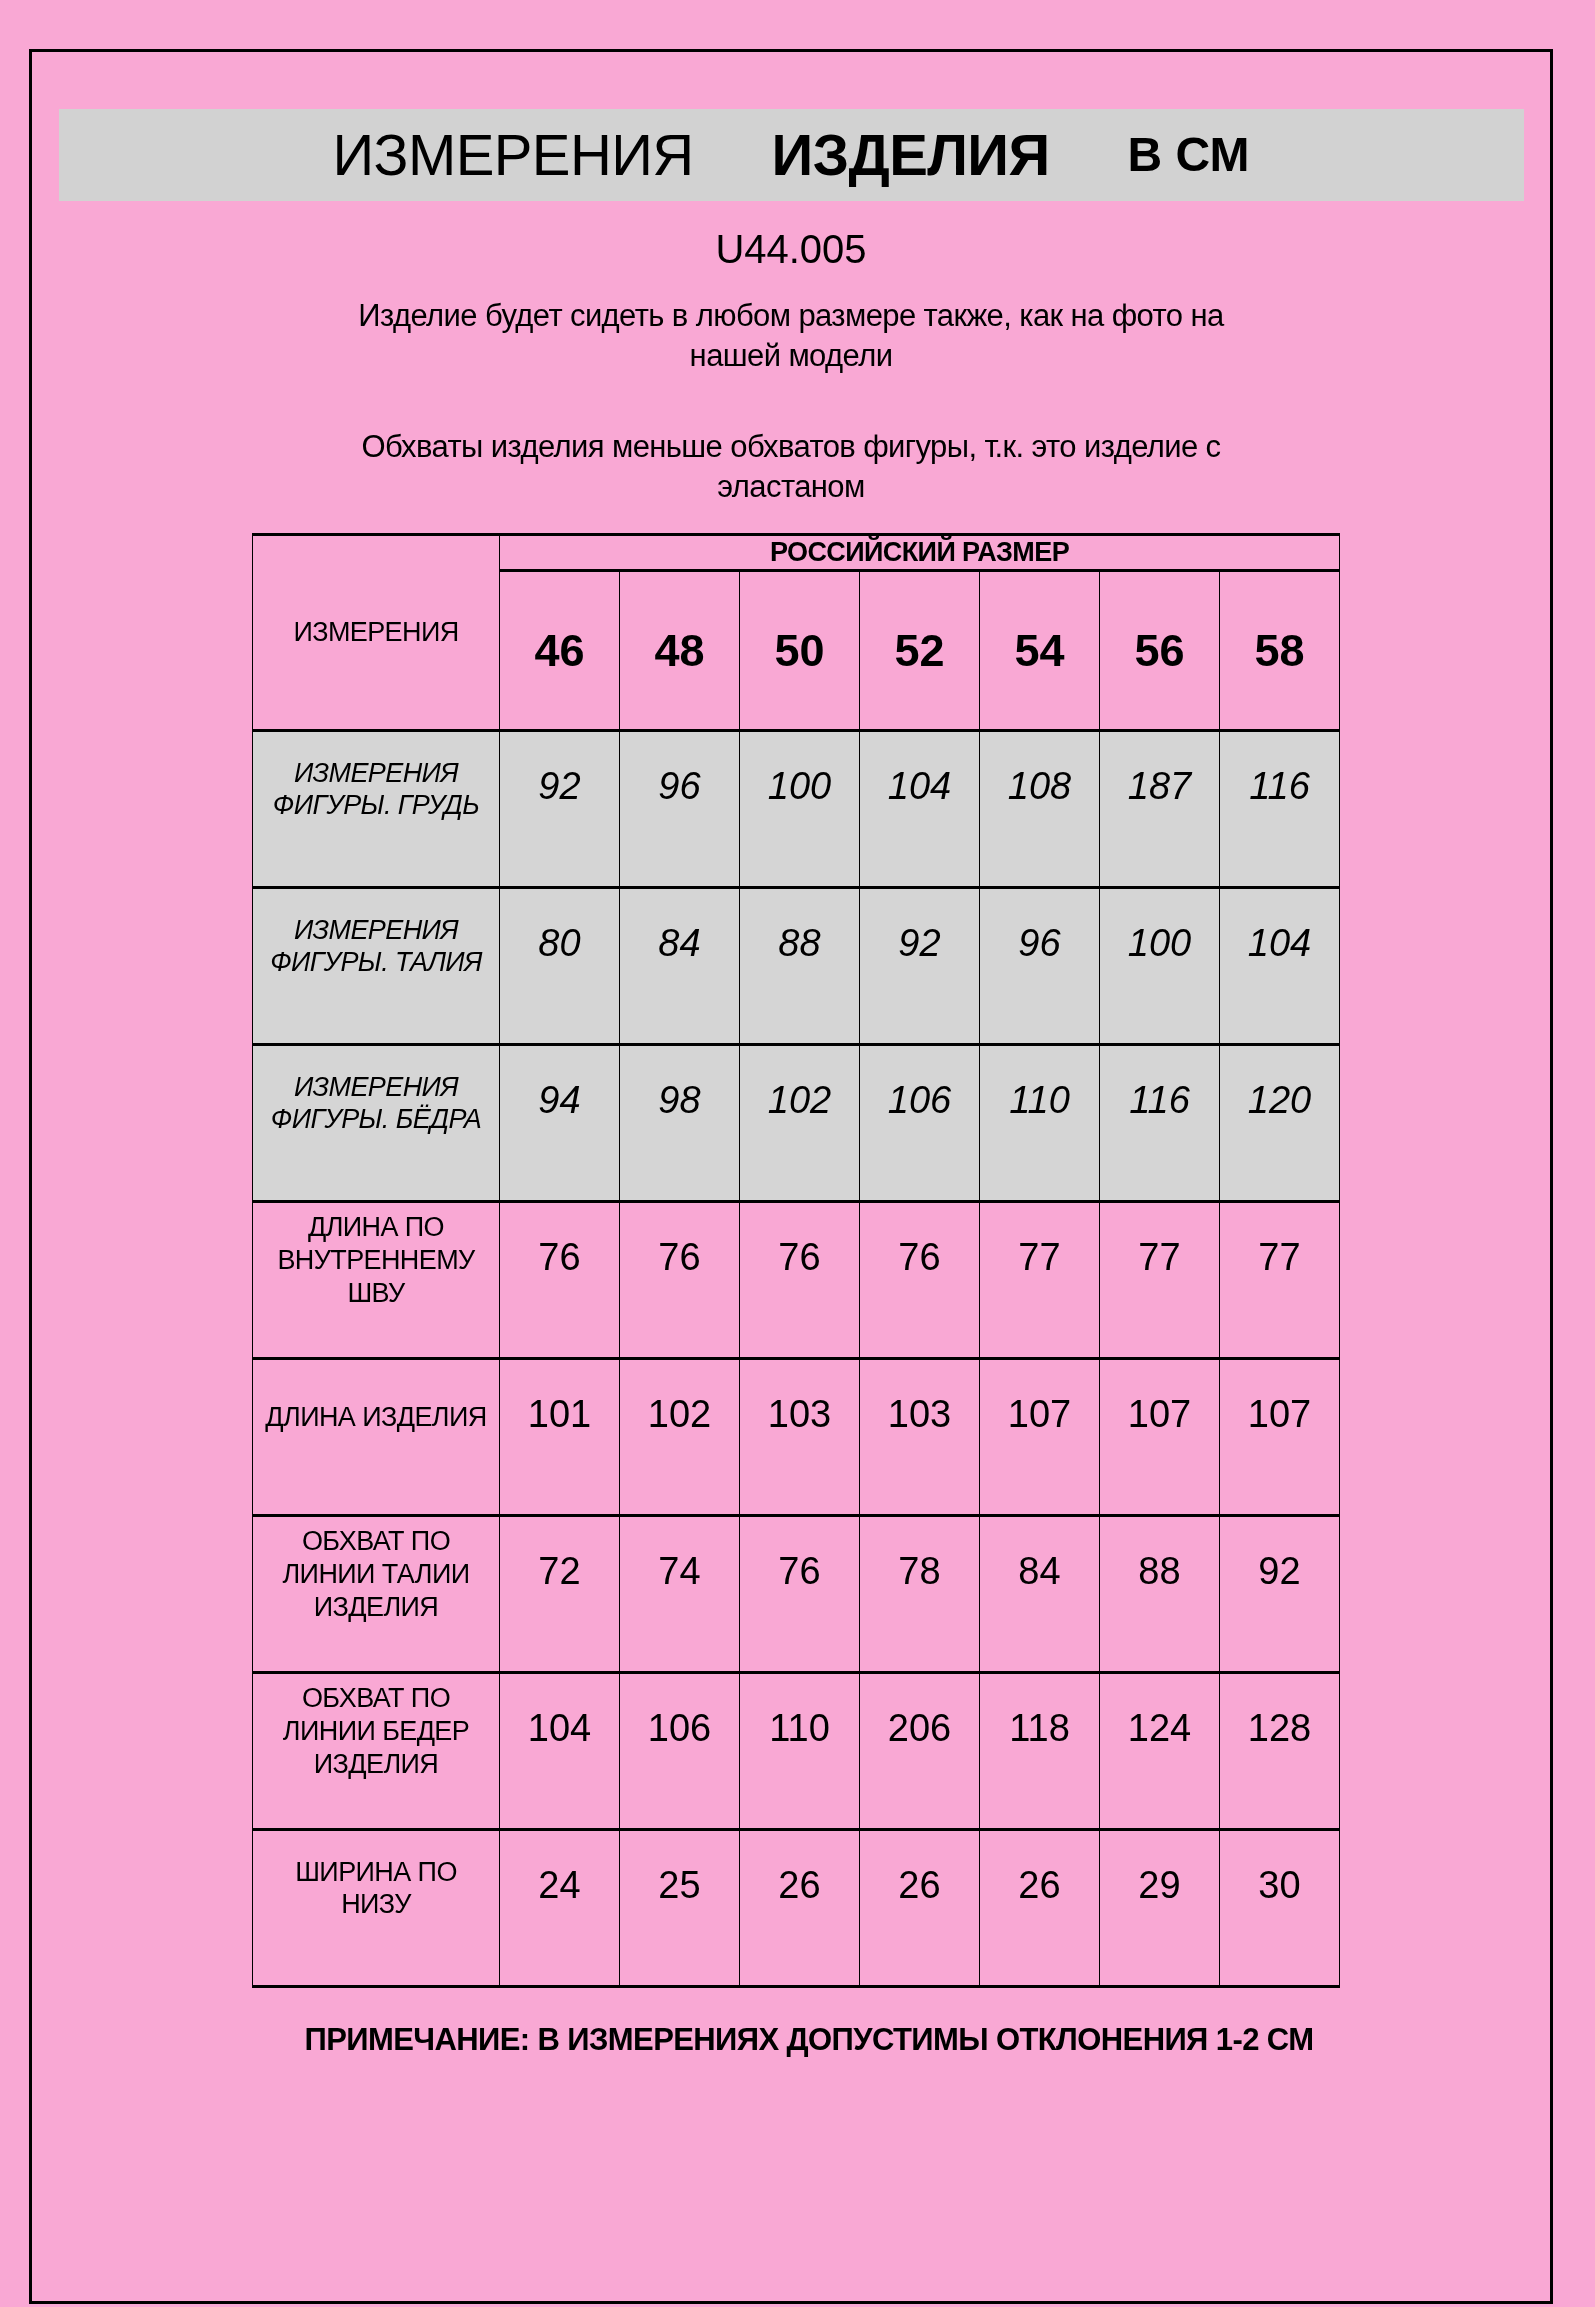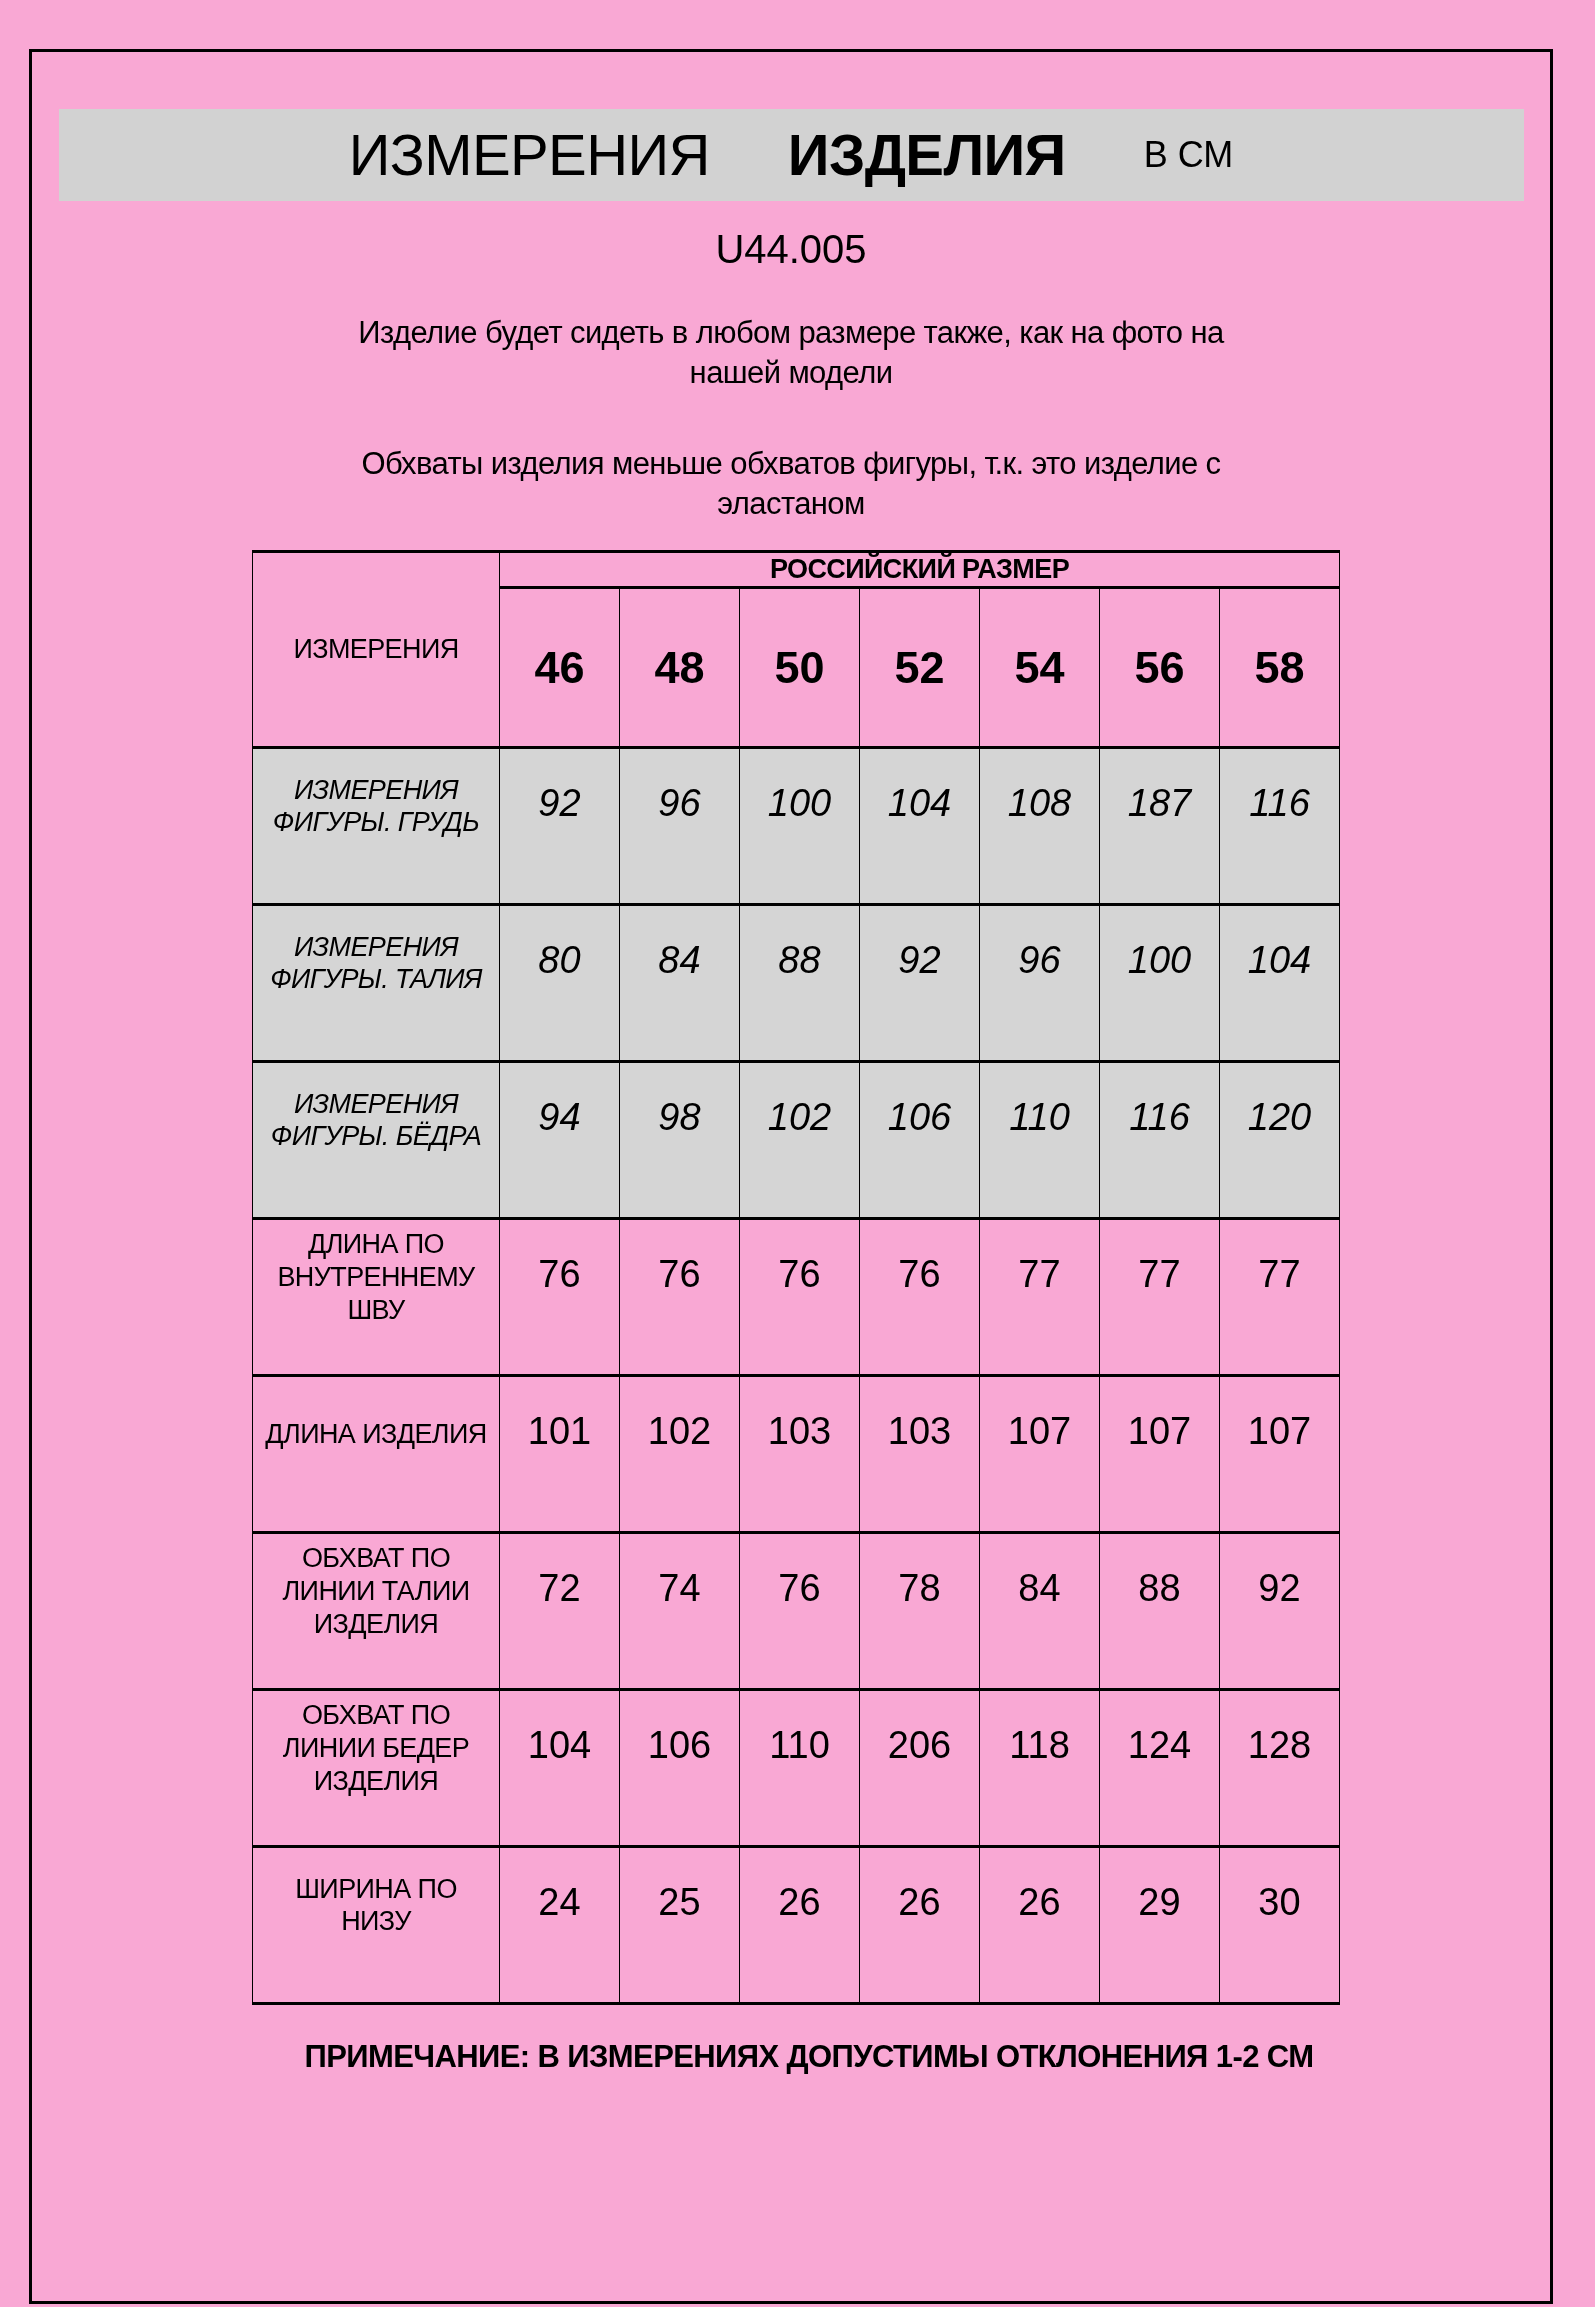"В СМ" .title-unit { font-size: 36px -> 48px; font-weight: normal -> bold }
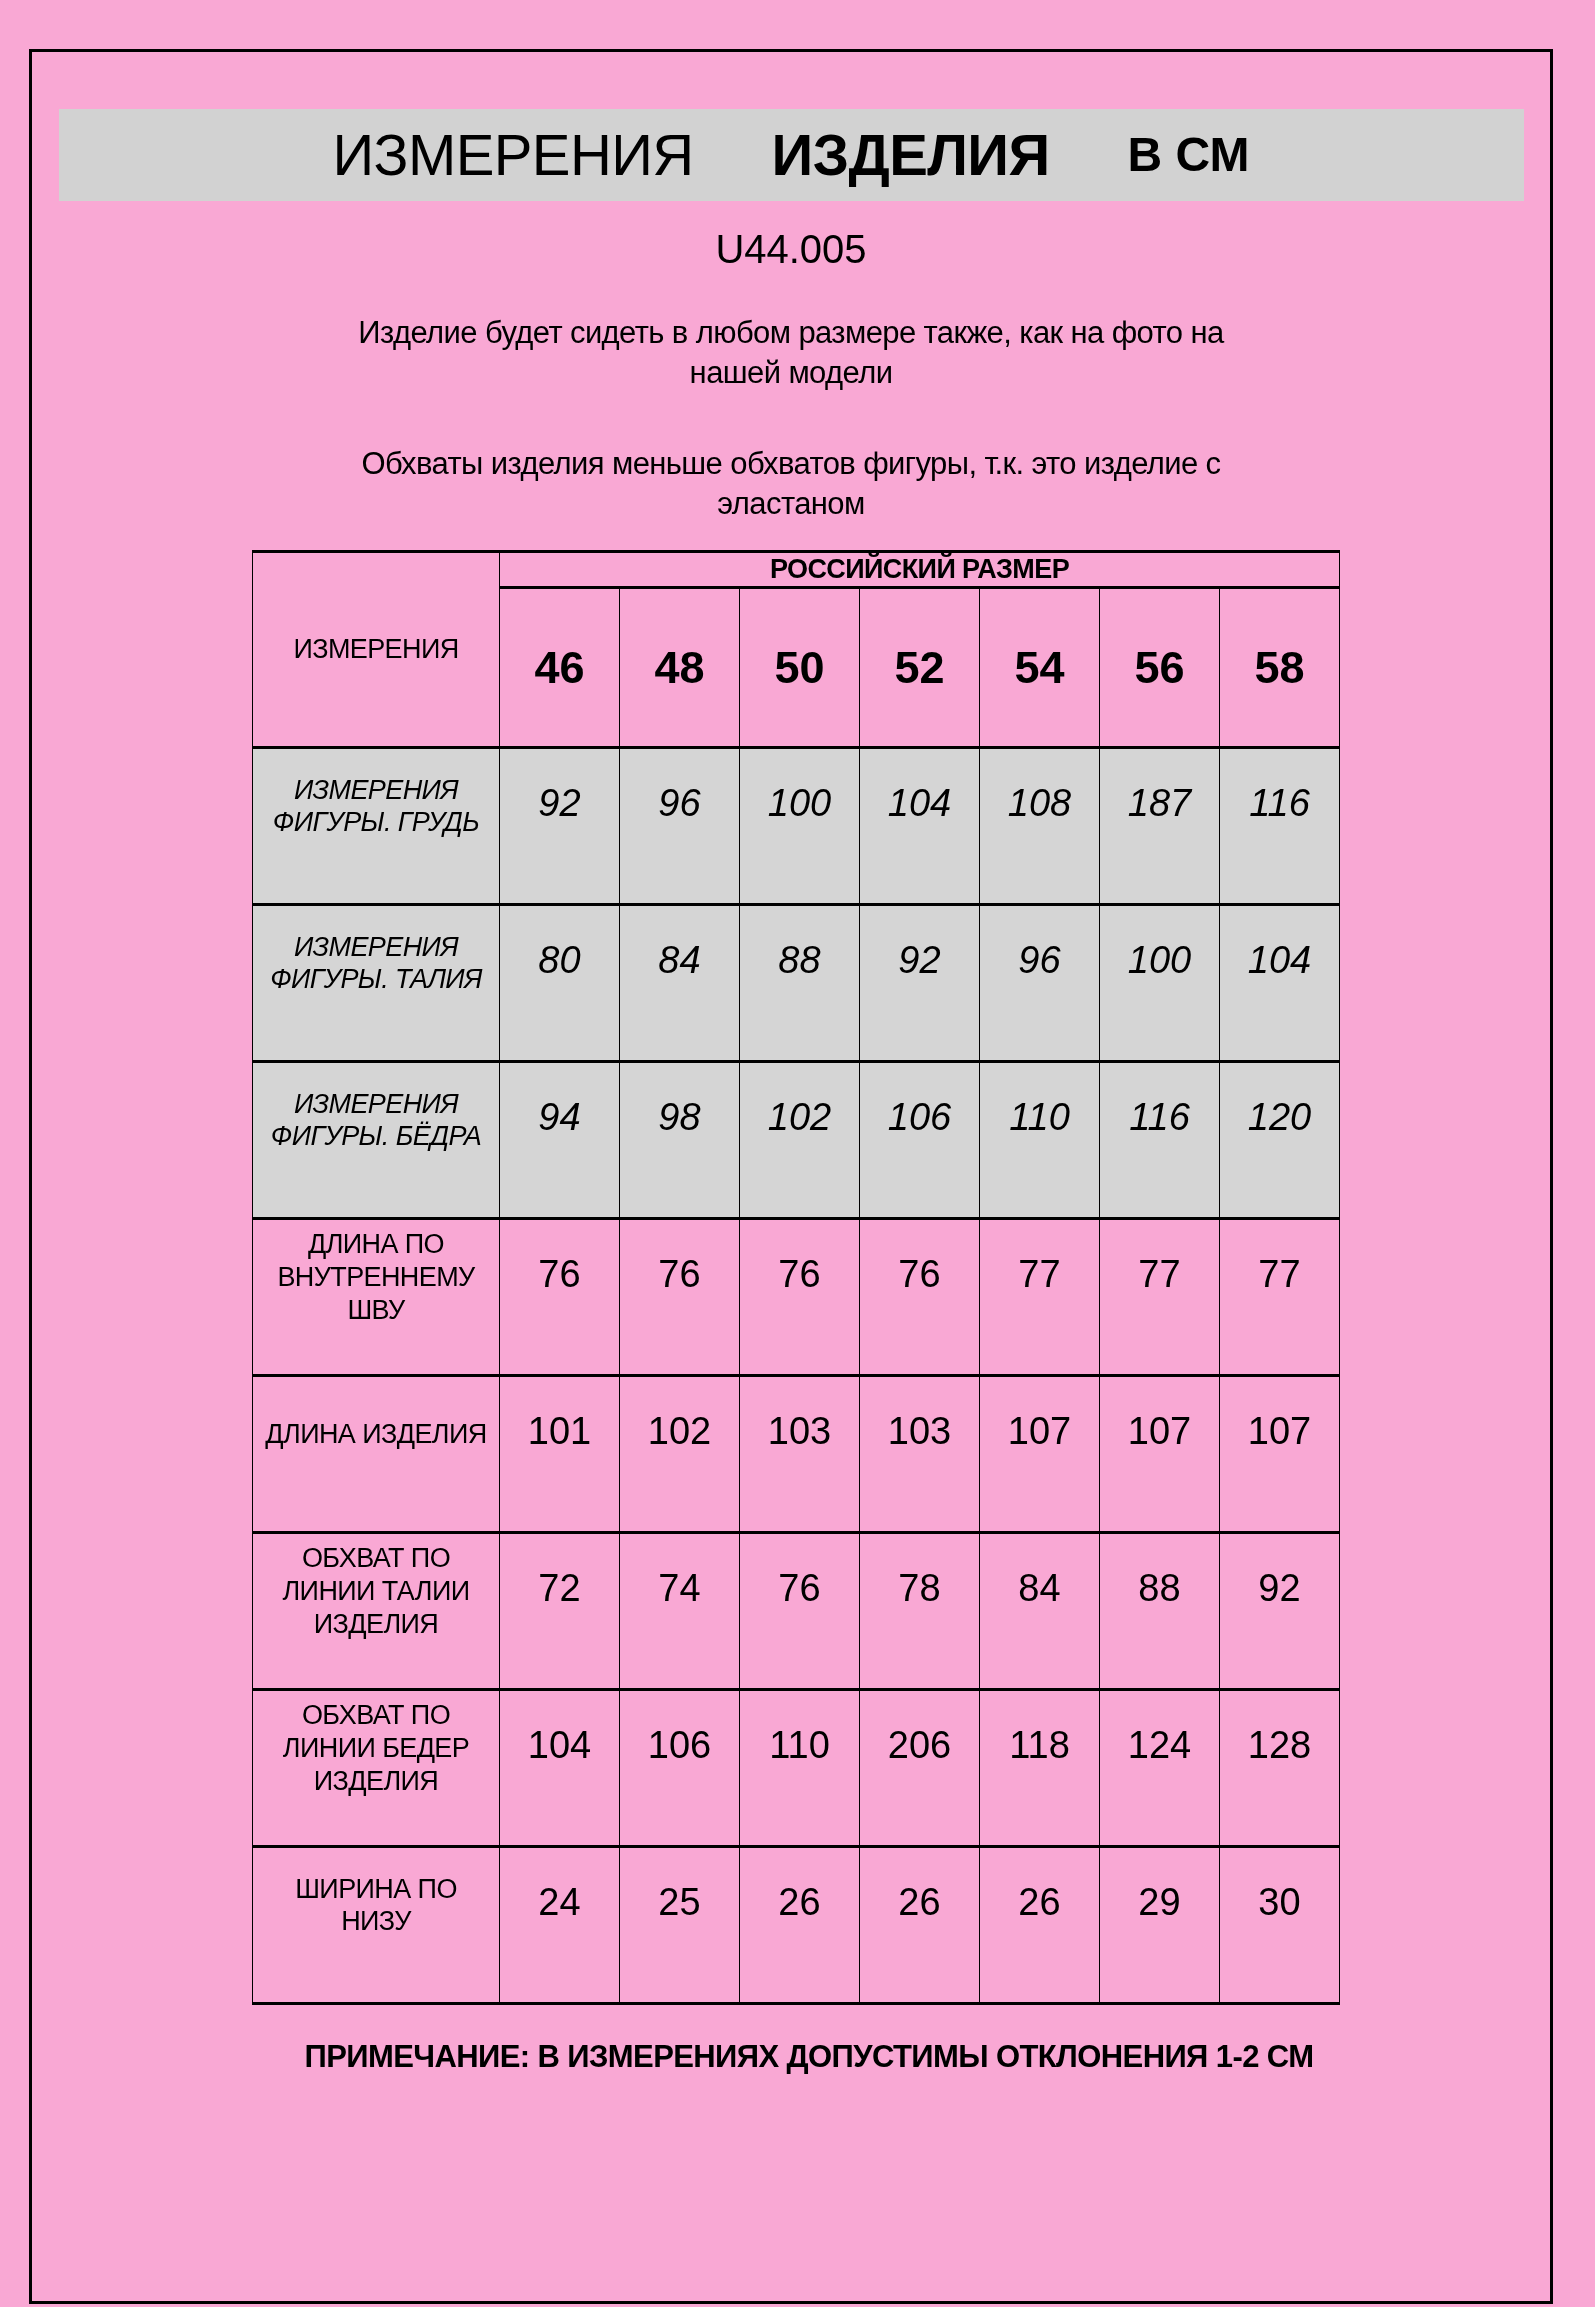"Изделие будет сидеть в любом" .para { margin-top: 44px -> 27px }
